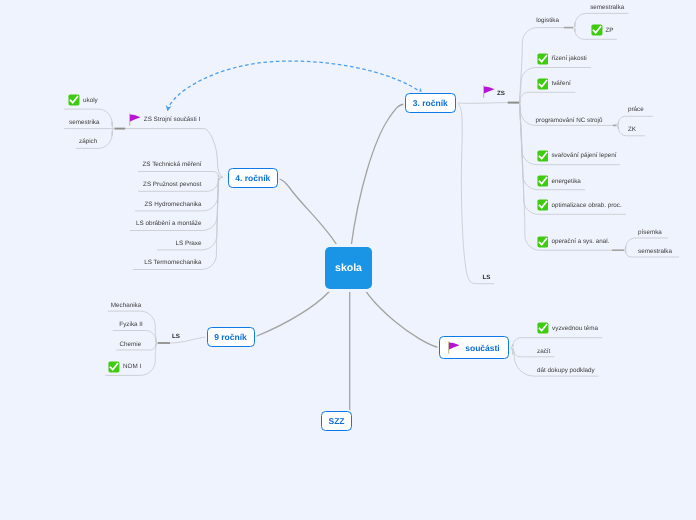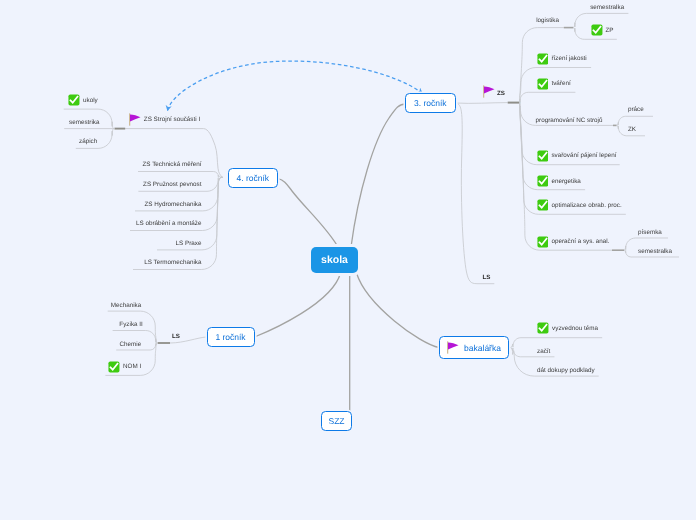"3. ročník" .node.plain { font-weight: normal -> bold }
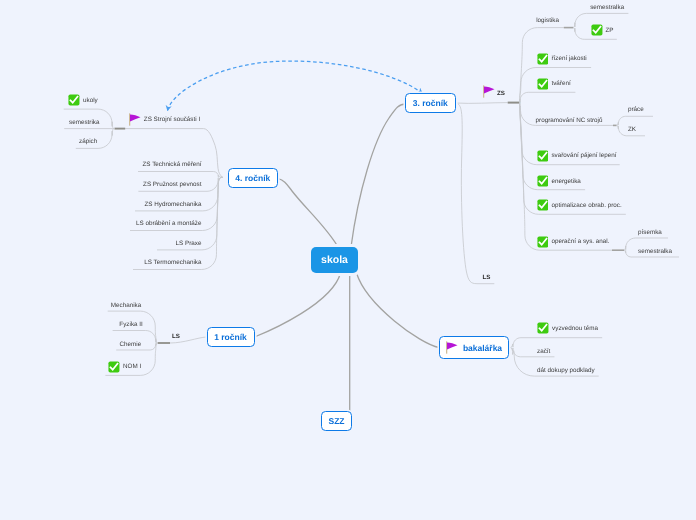"skola" div.node { height: 26px -> 42px; left: 311px -> 325px }
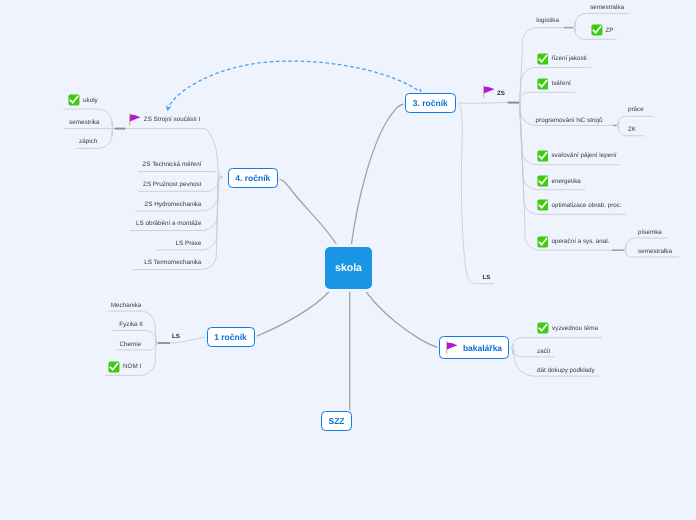"1 ročník" span { text: 1 -> 9 }
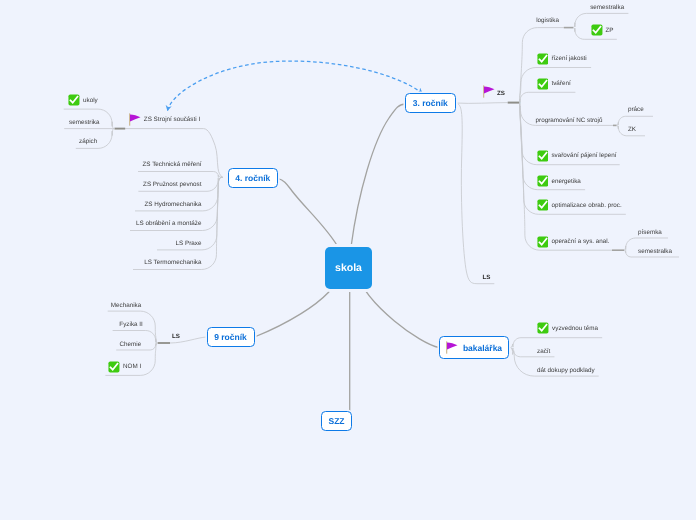"bakalářka" span { text: bakalářka -> součásti }
